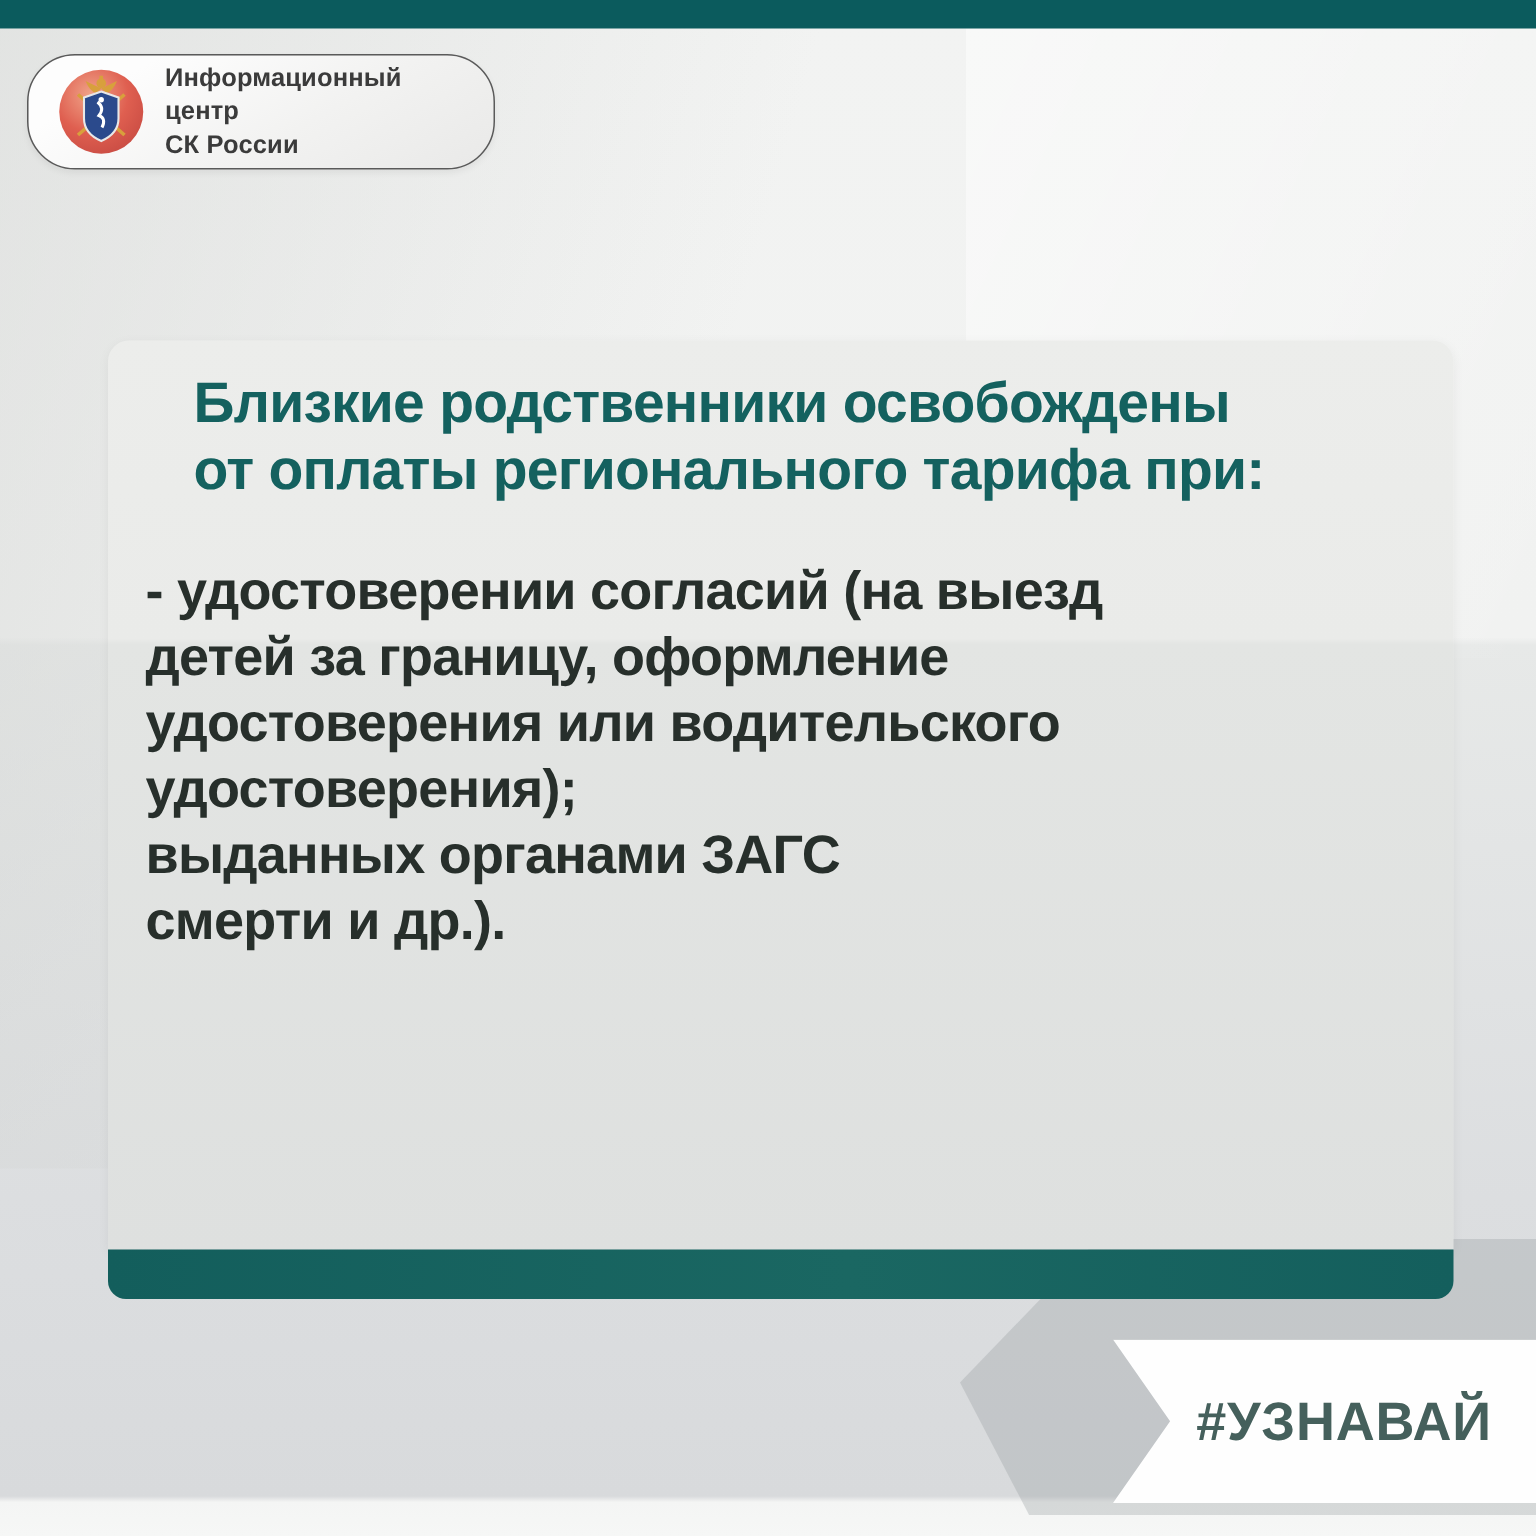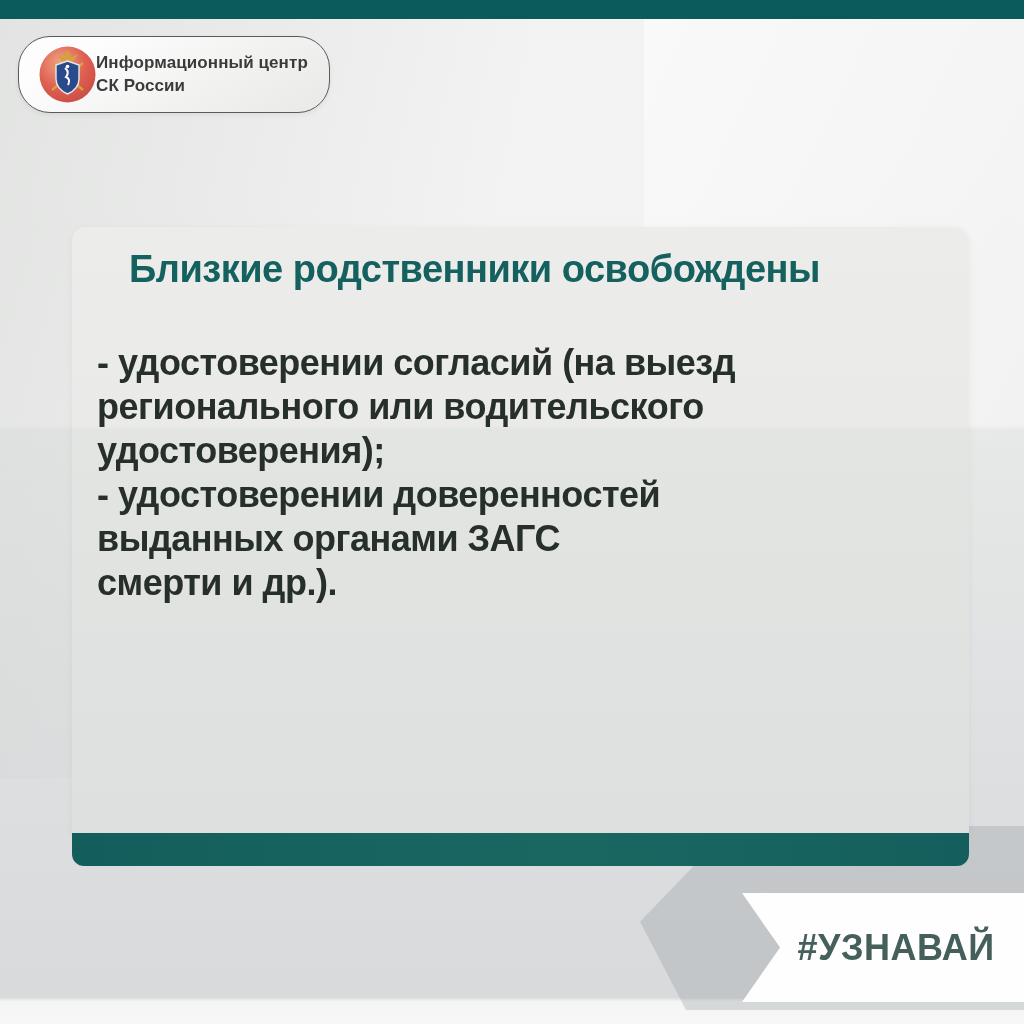"Информационный центр" .badge { gap: none -> 14px }
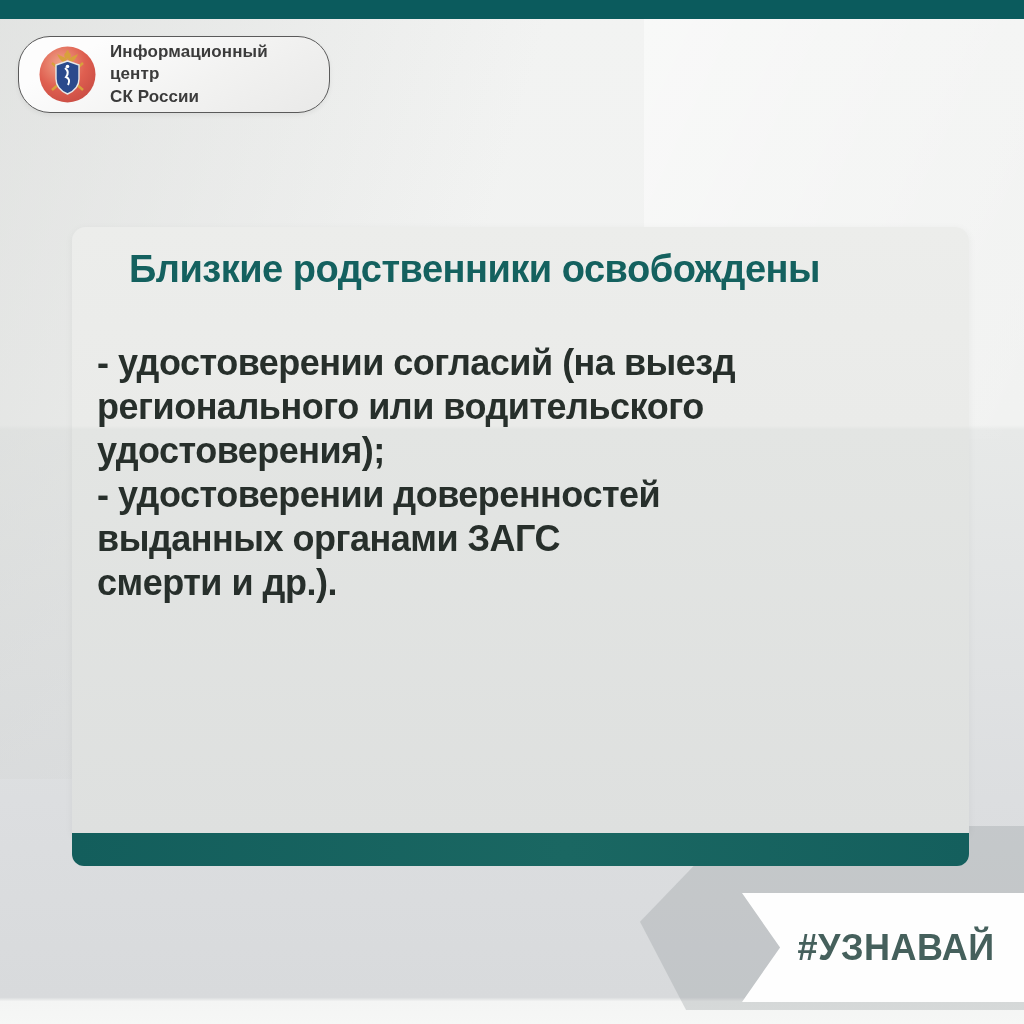"от оплаты регионального тарифа при:" div { html: none -> <div>от оплаты регионального тарифа при:</div> }
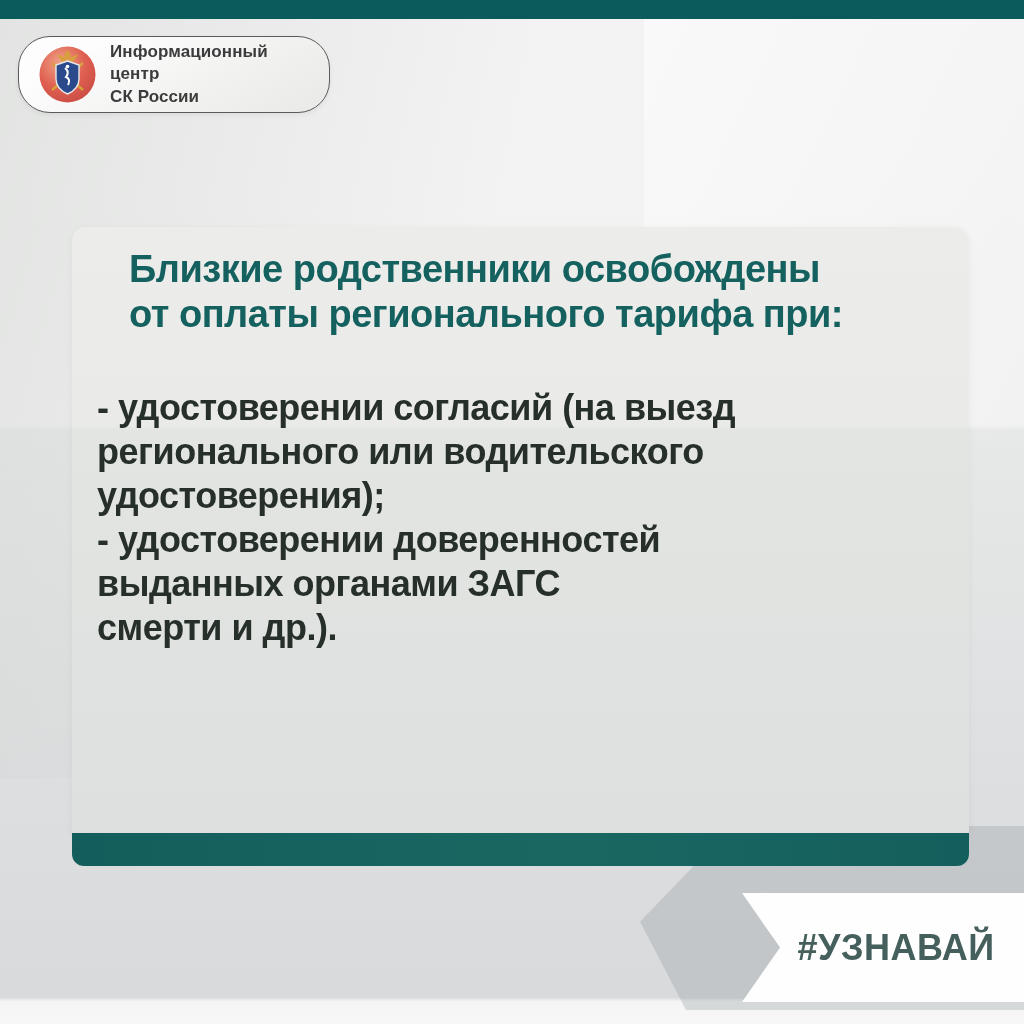"- удостоверении согласий (на выезд" .body-block { margin-top: 49px -> 35px }
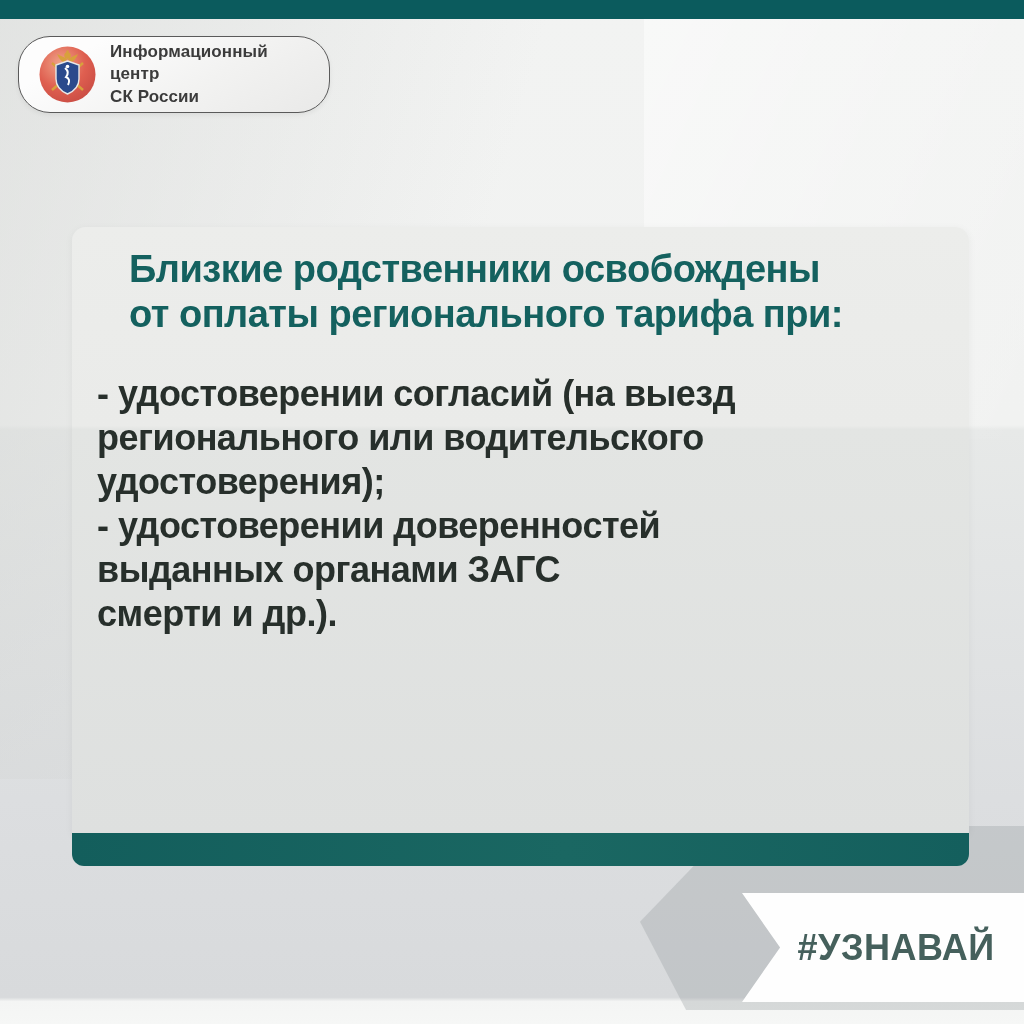"детей за границу, оформление" div.line { html: none -> <div>детей за границу, оформление</div> }
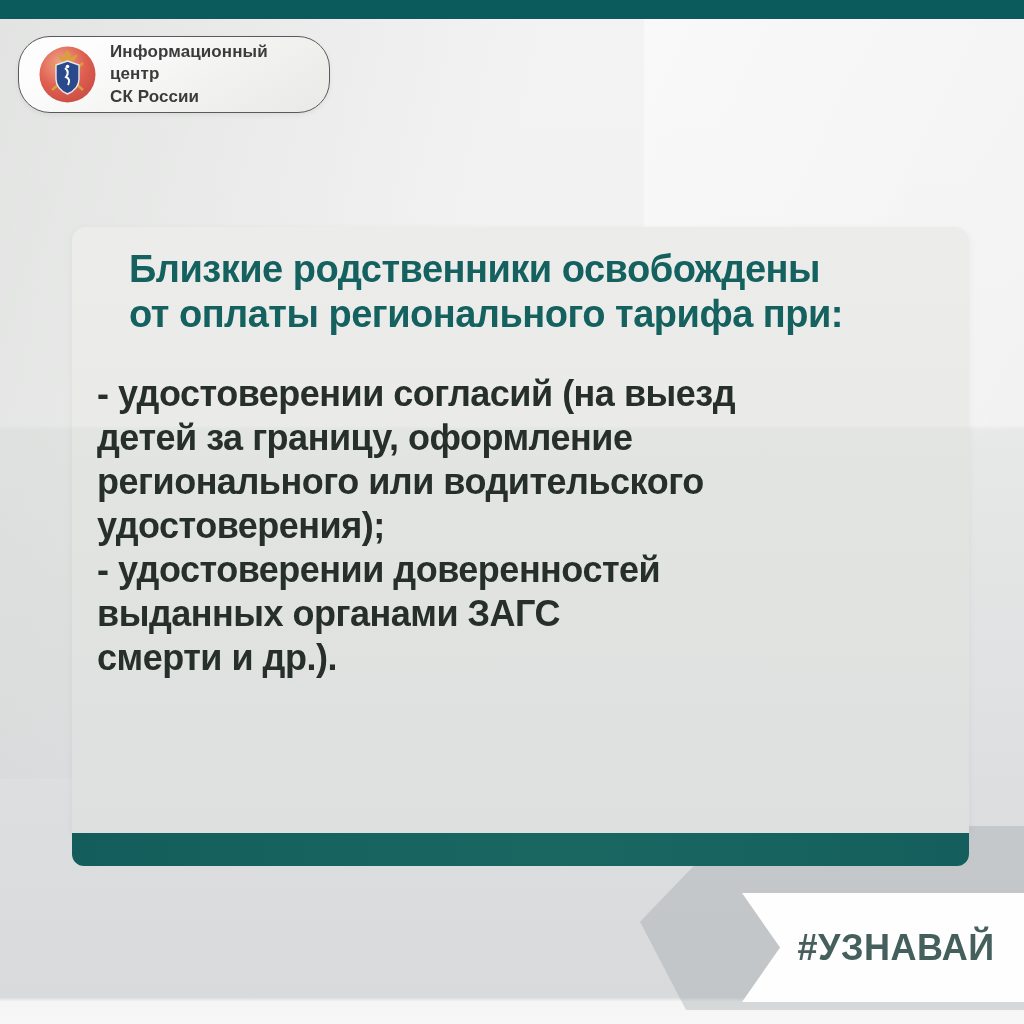"регионального или водительского" div.line { text: регионального -> удостоверения }
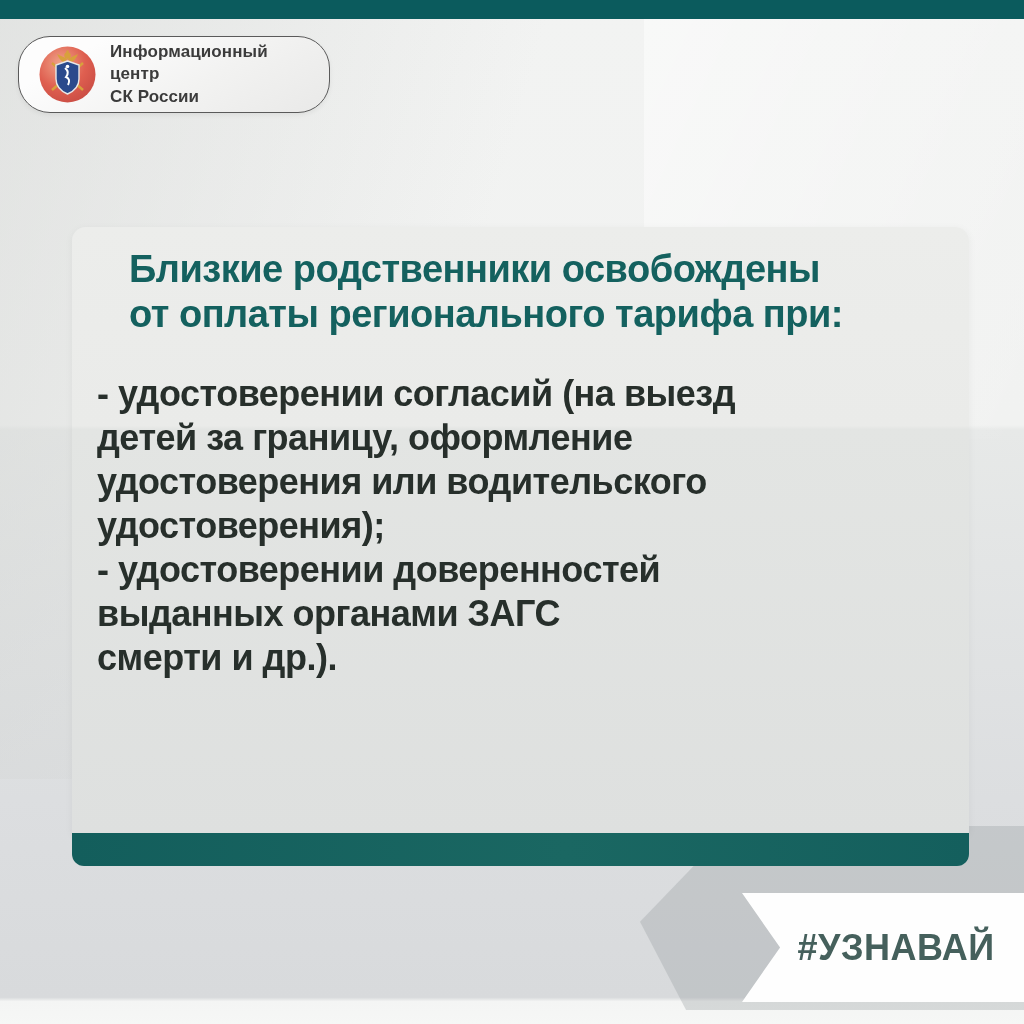"- удостоверении доверенностей" div.line { html: <div>- удостоверении доверенностей</div> -> none }
